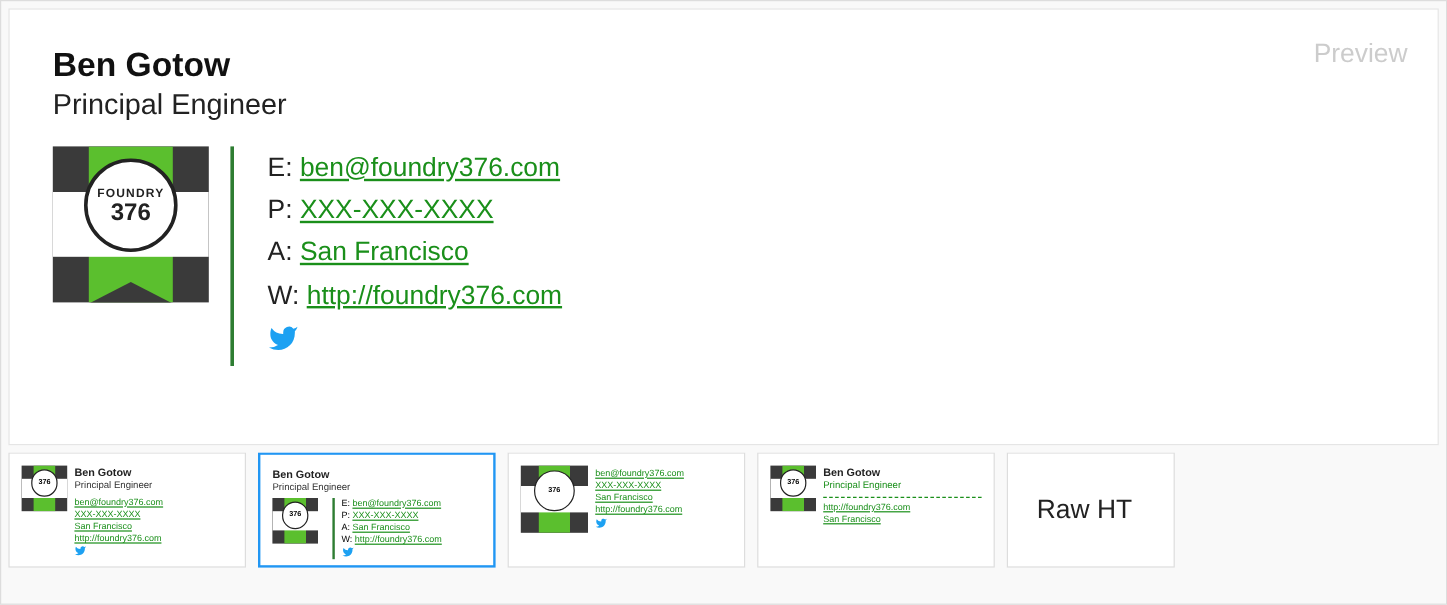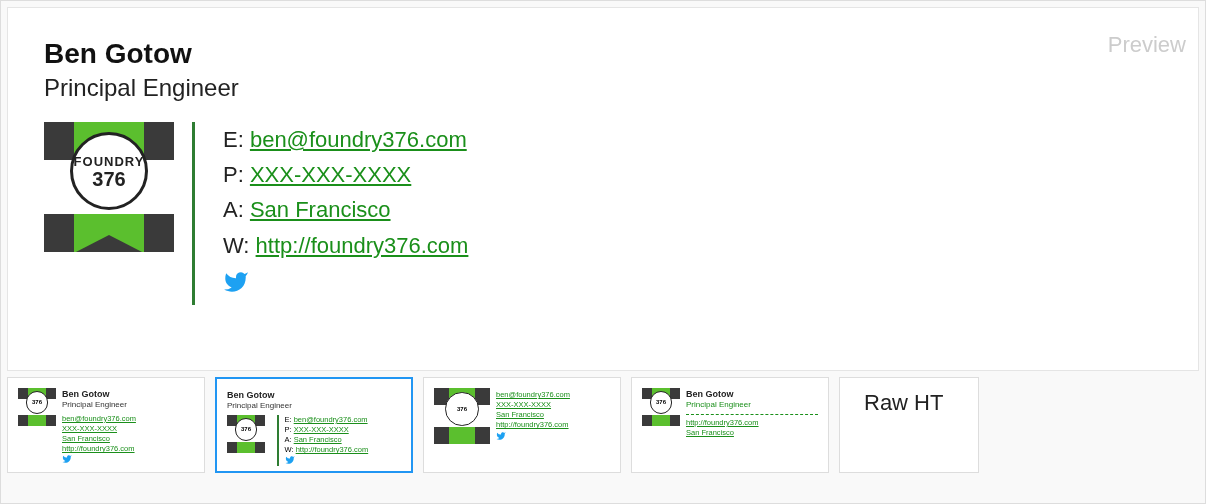"Preview" .preview-label { right: 12px -> 25px }
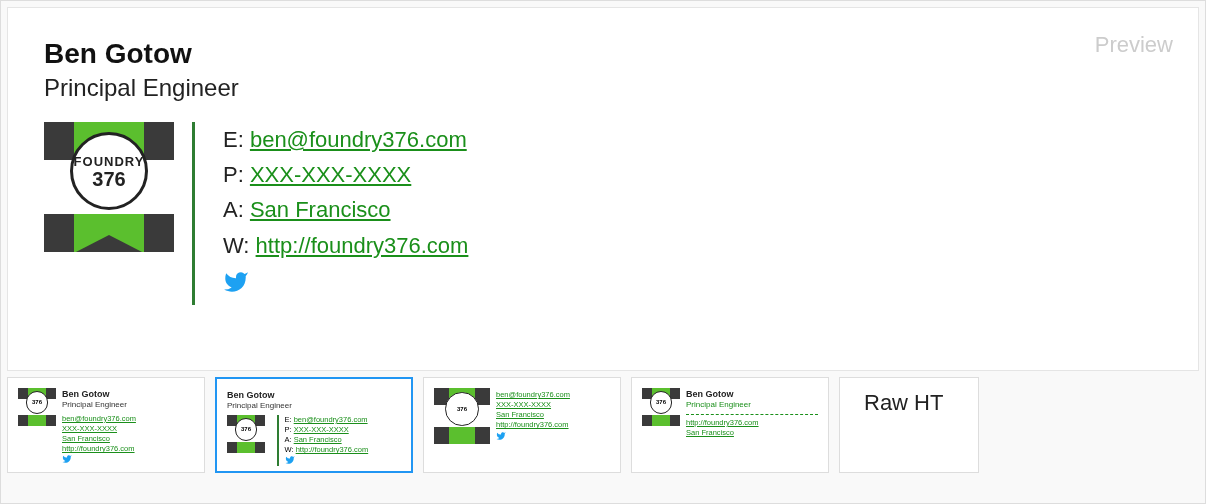"FOUNDRY" .sig-logo .badge .t1 { font-size: 13px -> 10px }
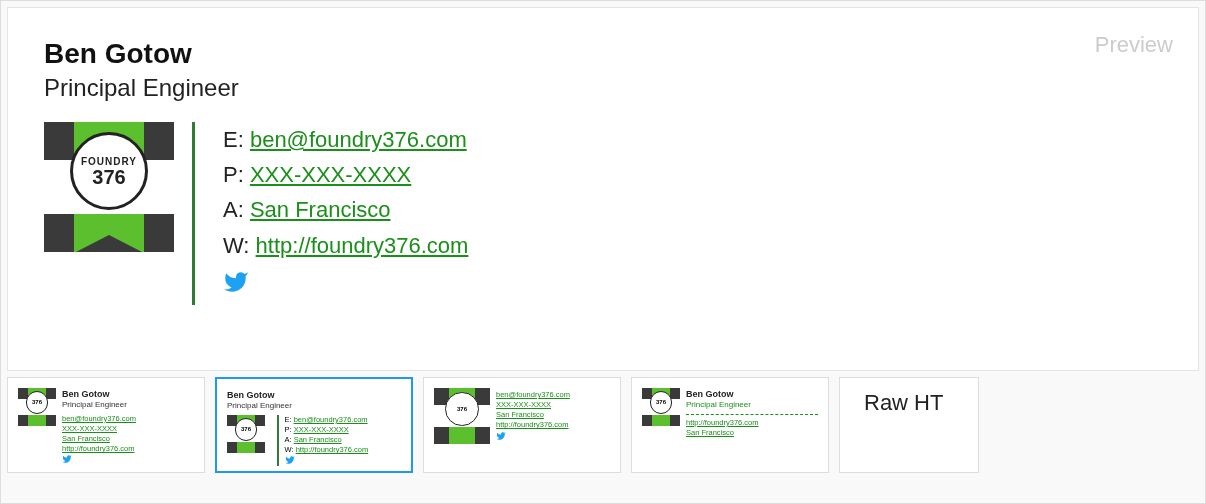"Raw HT" .thumb.raw { align-items: flex-start -> center }
